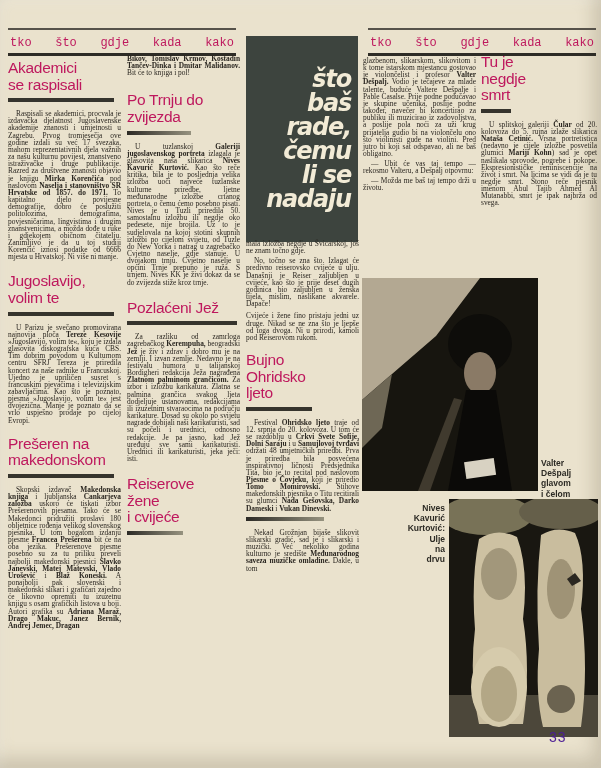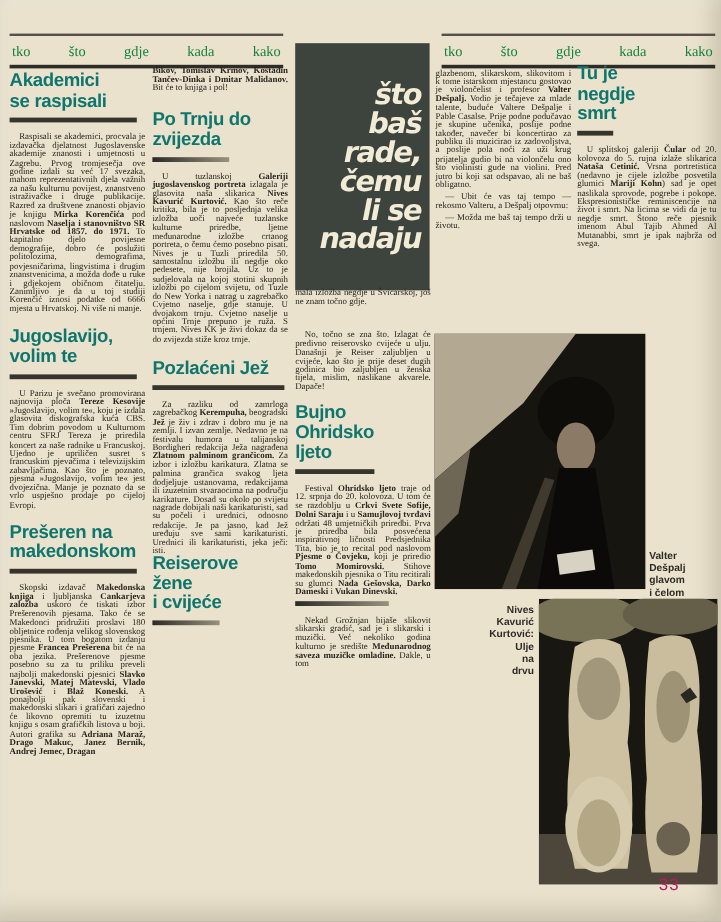"tko" .strip-words { color: #15803d -> #be185d; font-family: Liberation Serif, serif -> Liberation Mono, monospace }
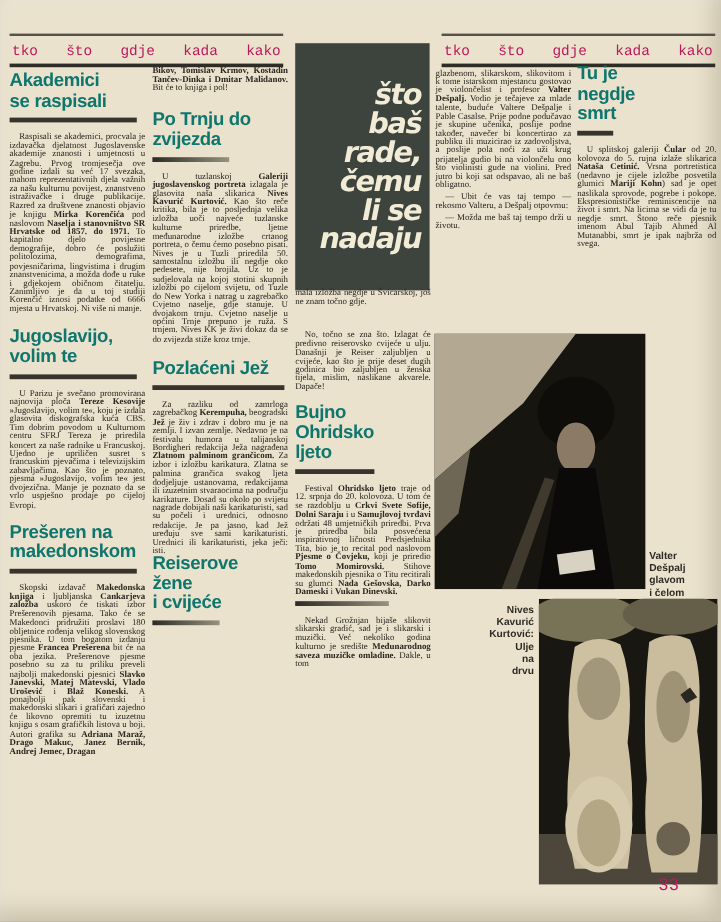"Akademici" .headline { color: #0f766e -> #be185d; font-weight: 700 -> 400 }
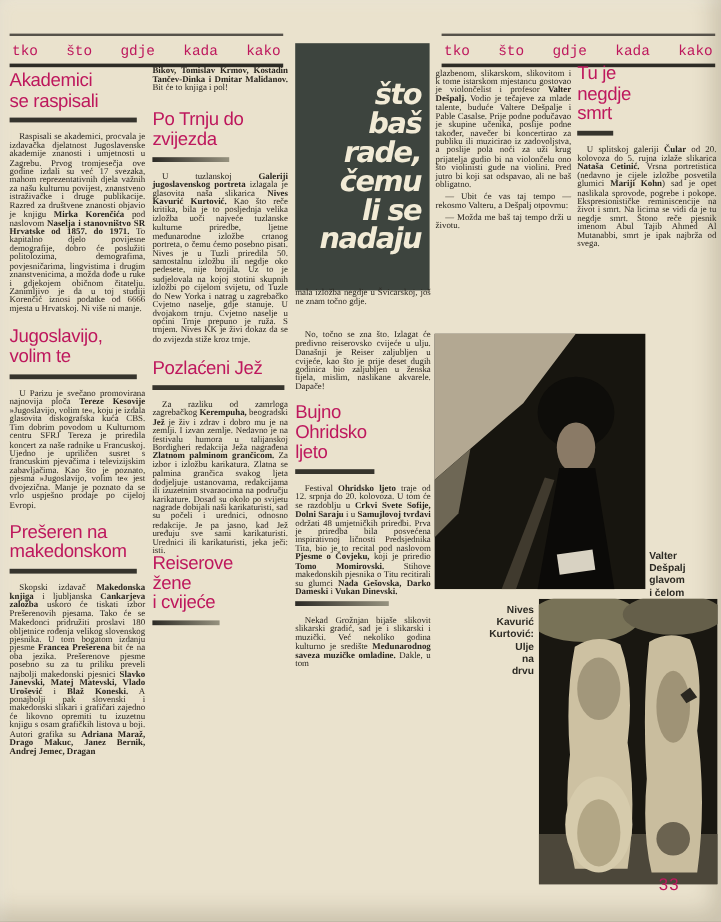"No, točno se zna što." p { margin-top: 21px -> 3px }
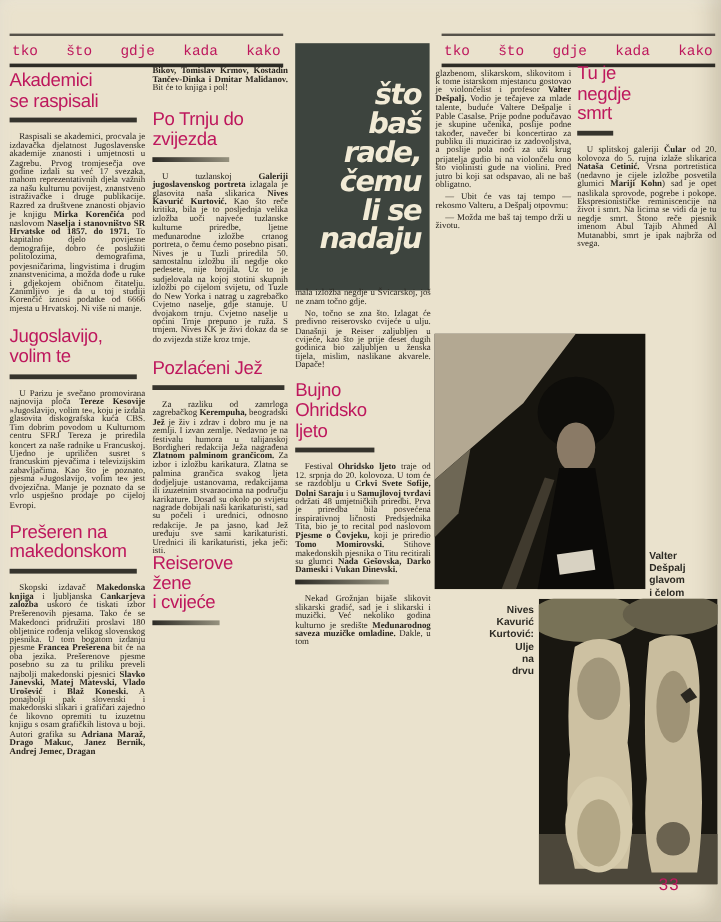"Cvijeće i žene fino pristaju" p.noindent { html: none -> <p>Cvijeće i žene fino pristaju jedni uz druge. Nikad se ne zna što je ljepše od toga dvoga. Ni u prirodi, kamoli pod Reiserovom rukom.</p> }
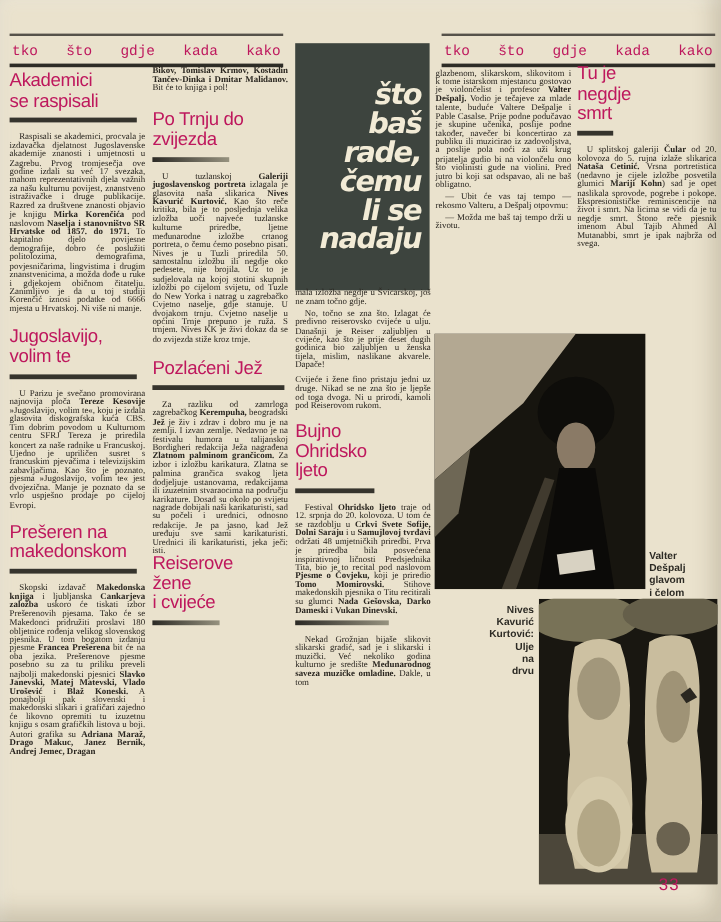"Reiserove" div.headline { margin-top: none -> 14px }
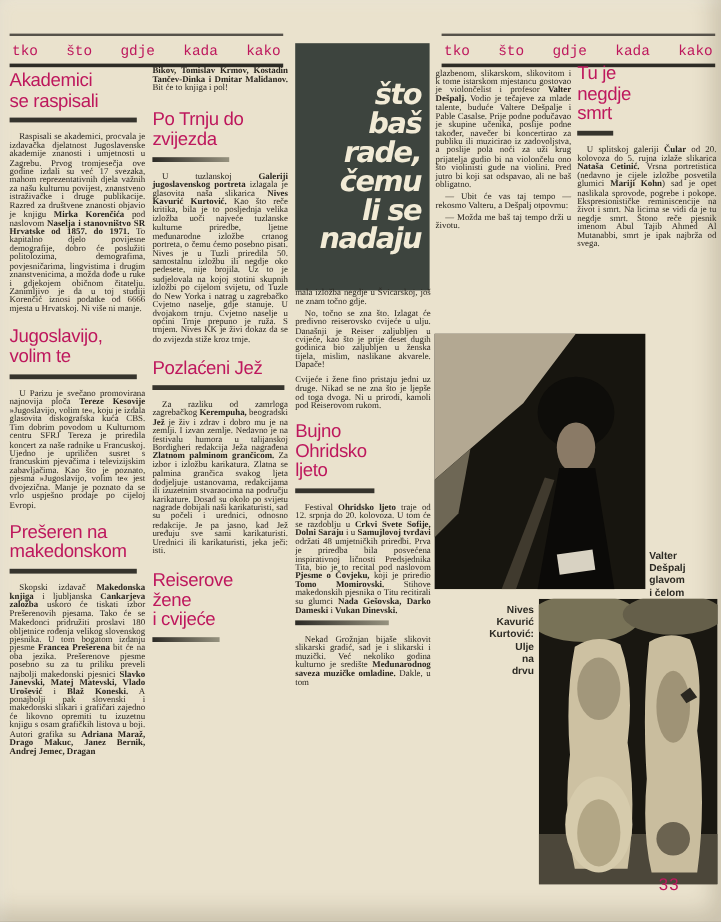"33" .pageno { color: #be185d -> #4c1d95 }
